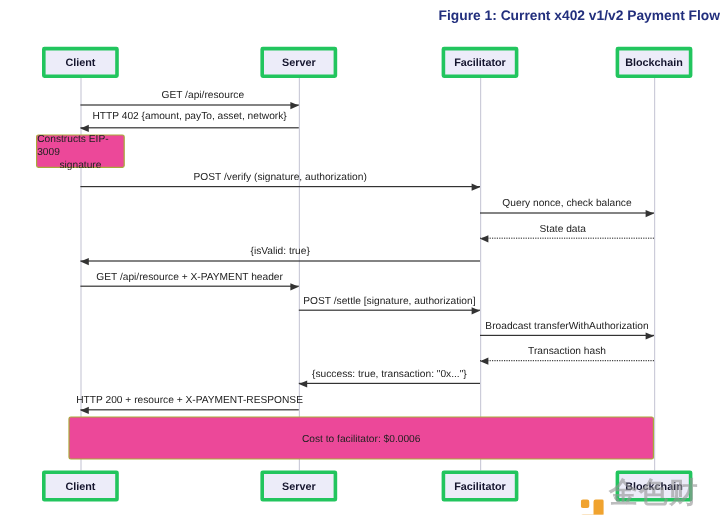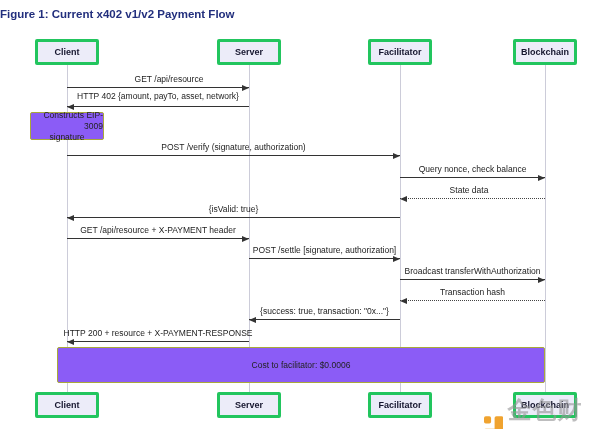"Figure 1: Current x402 v1/v2" .title { text-align: left -> right }
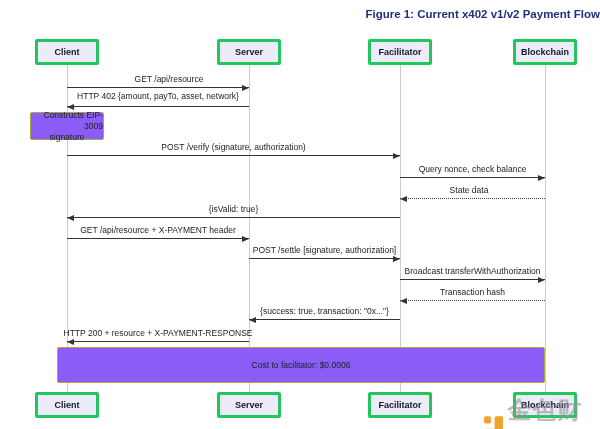"Constructs EIP-3009" .note { background: #8b5cf6 -> #ec4899; text-align: right -> left }
